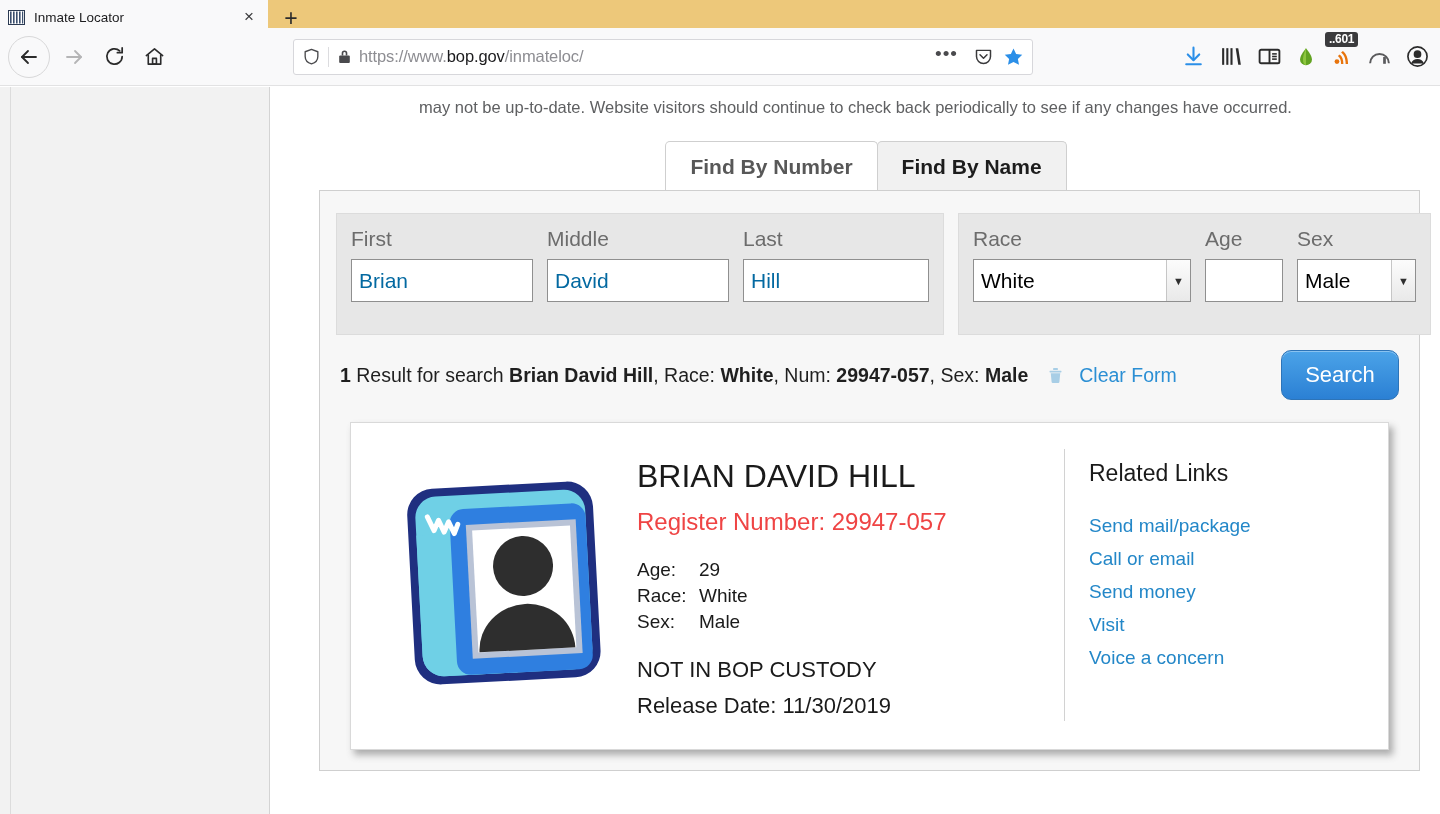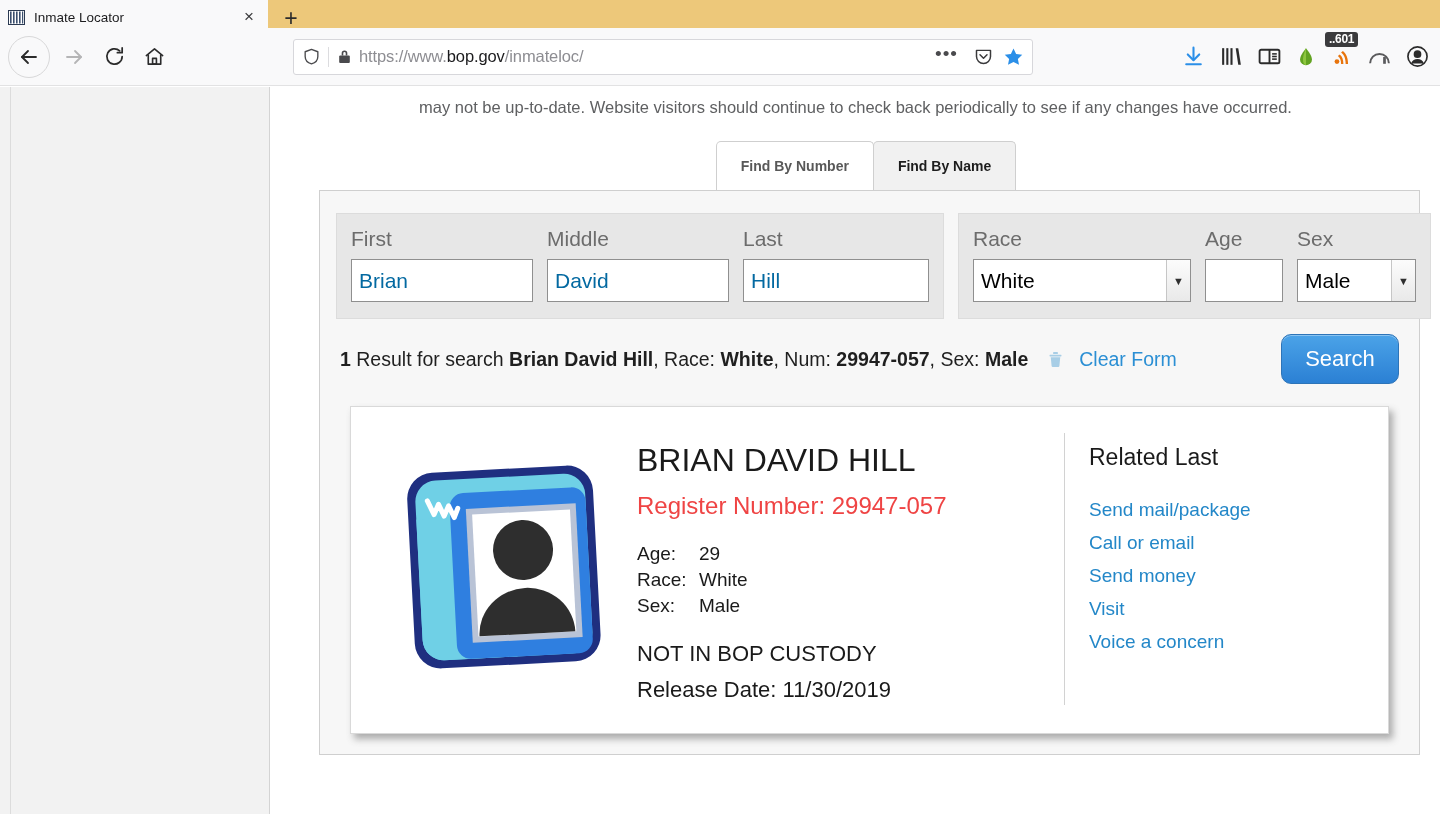"Find By Number" .ftab { font-size: 14px -> 21px }
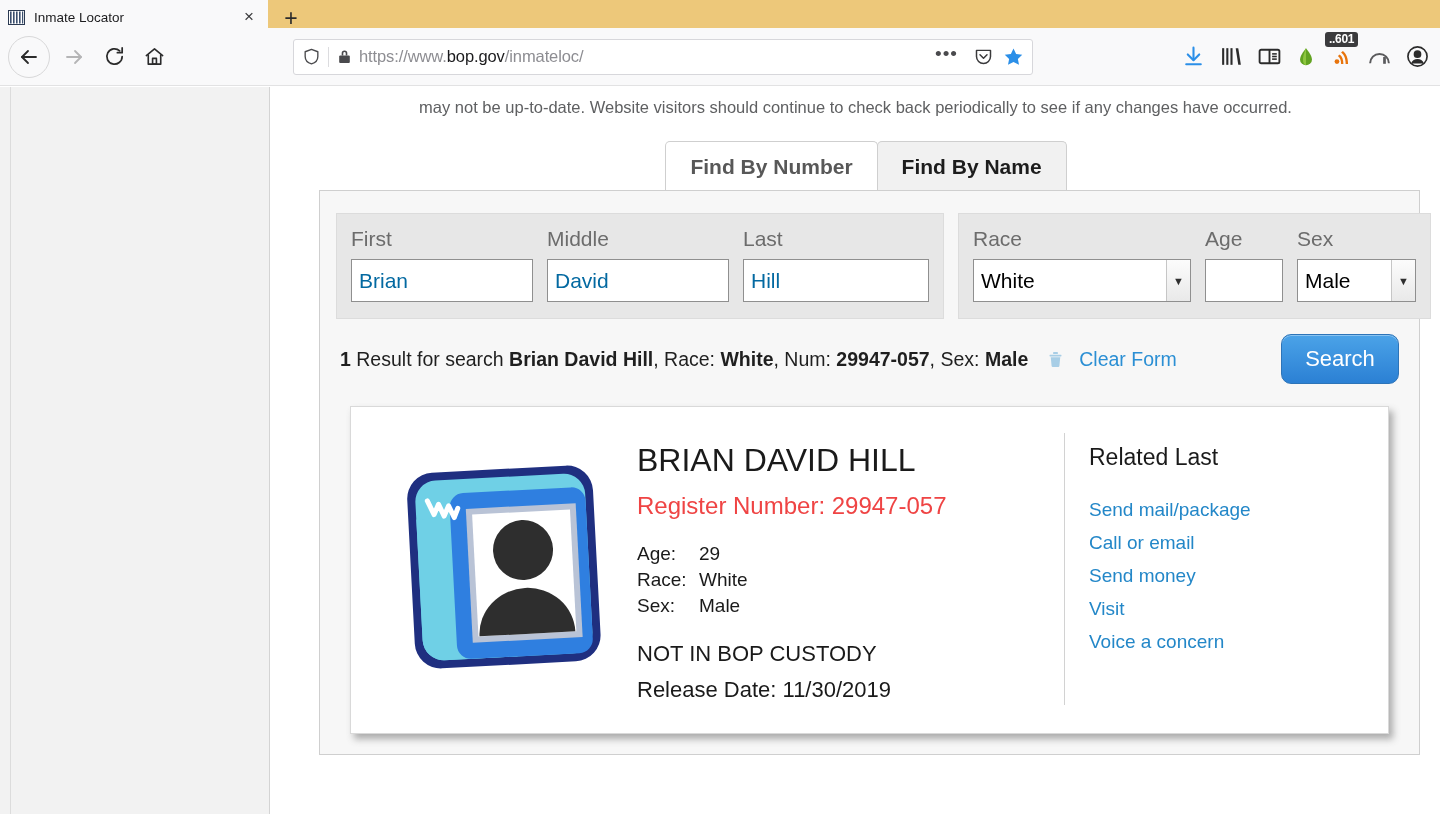"First" .fieldset { padding: 13px 14px 16px -> 13px 14px 32px }
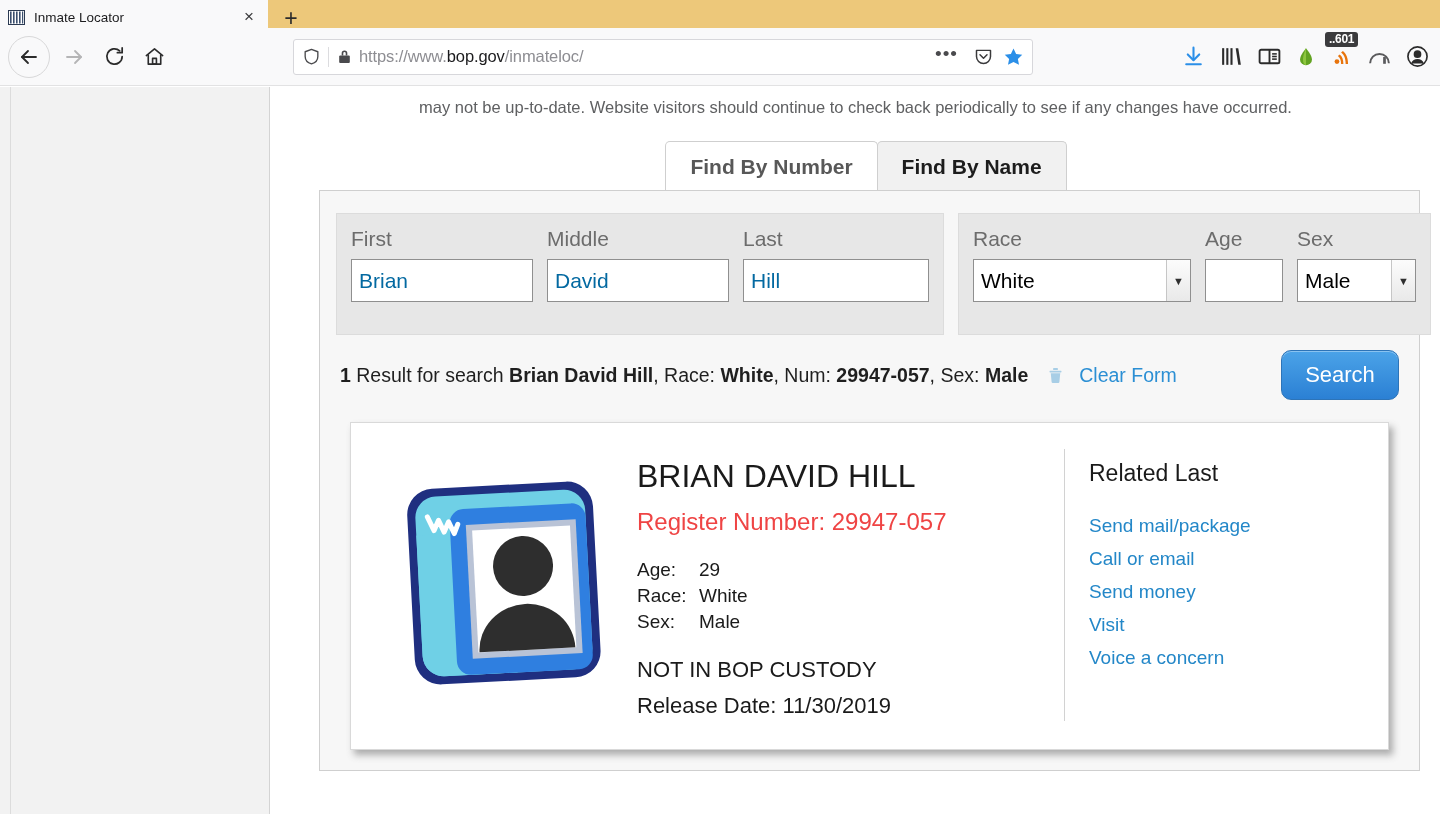"Related Last" h3 { text: Last -> Links }
